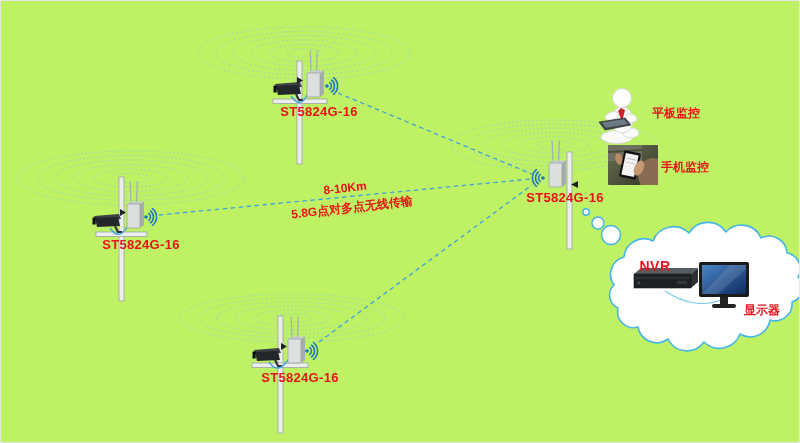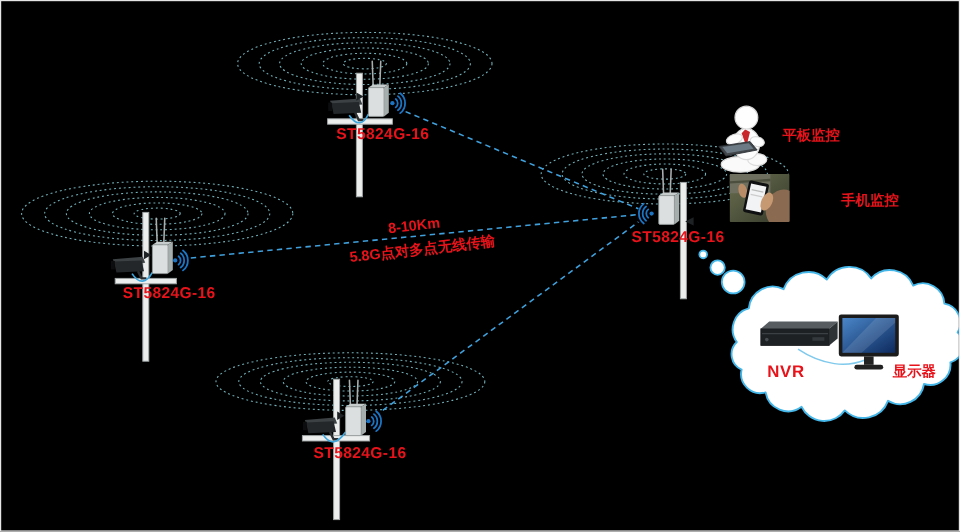"ST5824G-16" .stage { background: #000000 -> #bef264 }
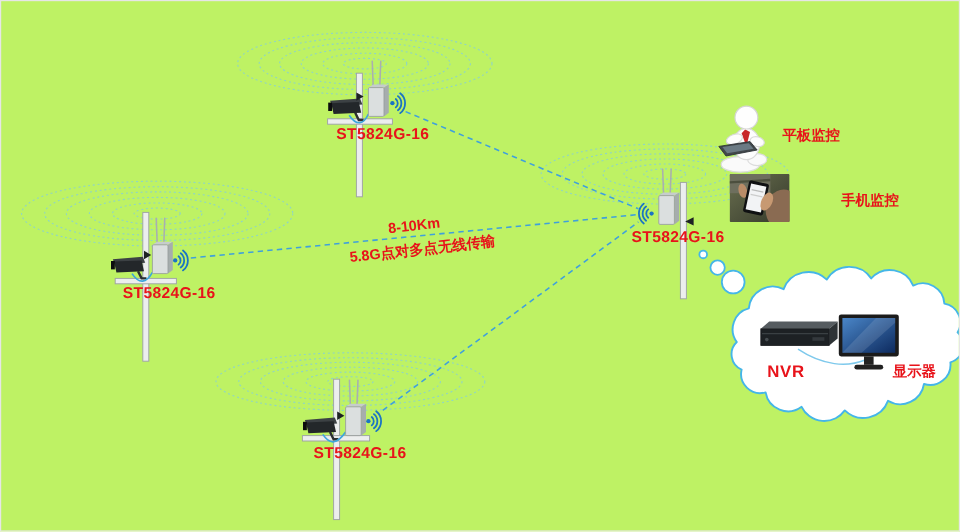"手机监控" div.lbl { left: 724px -> 684px }
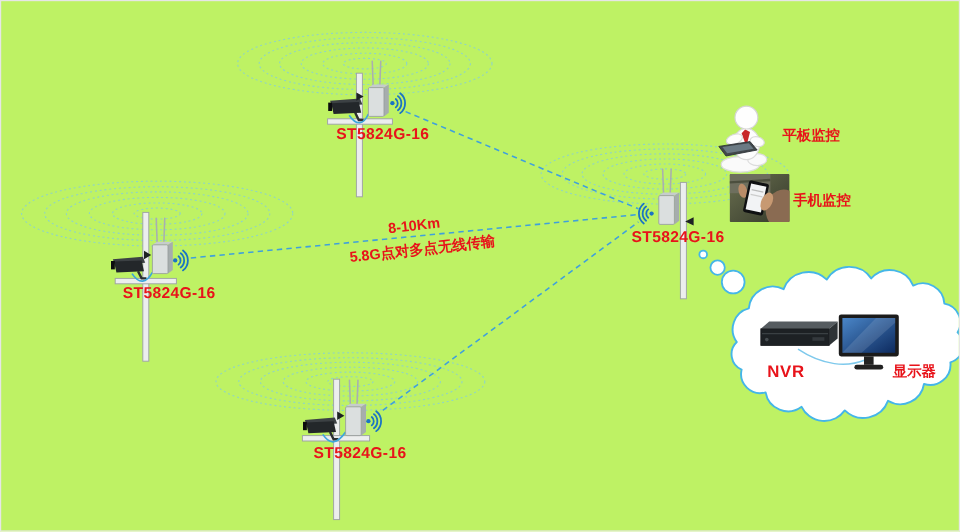"NVR" .fs14 { margin-top: 43px -> none }
